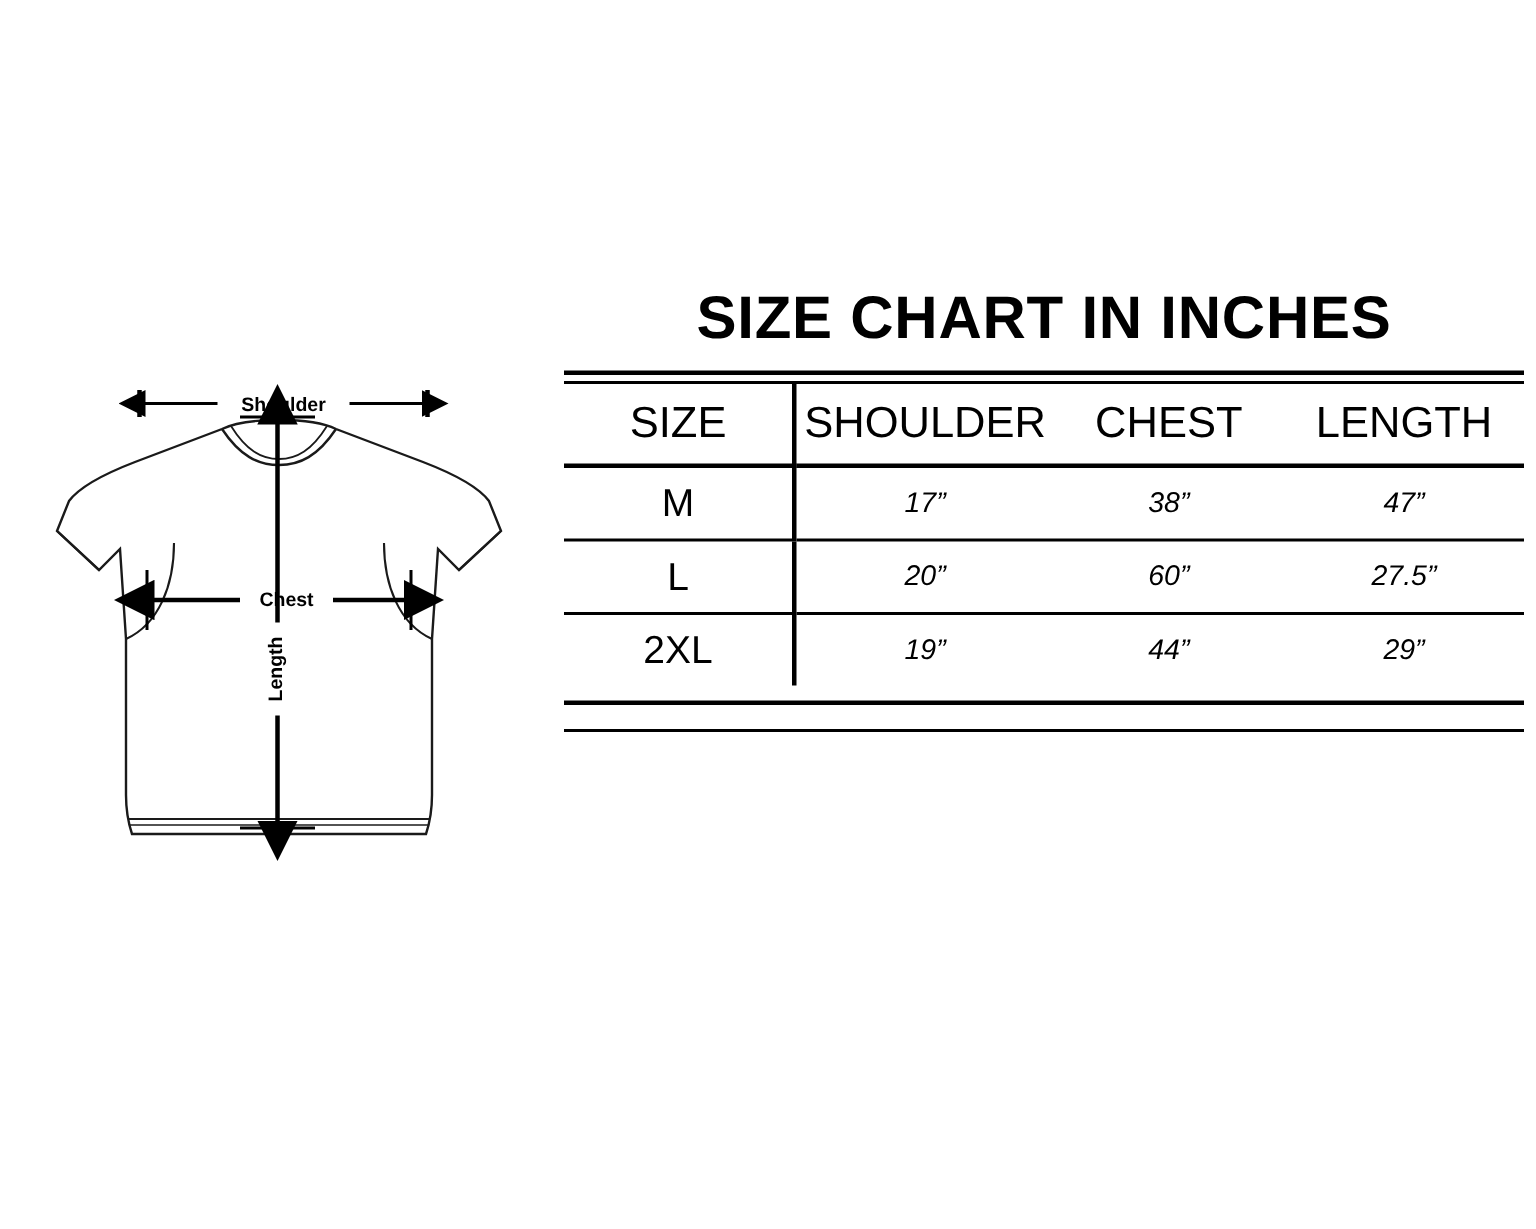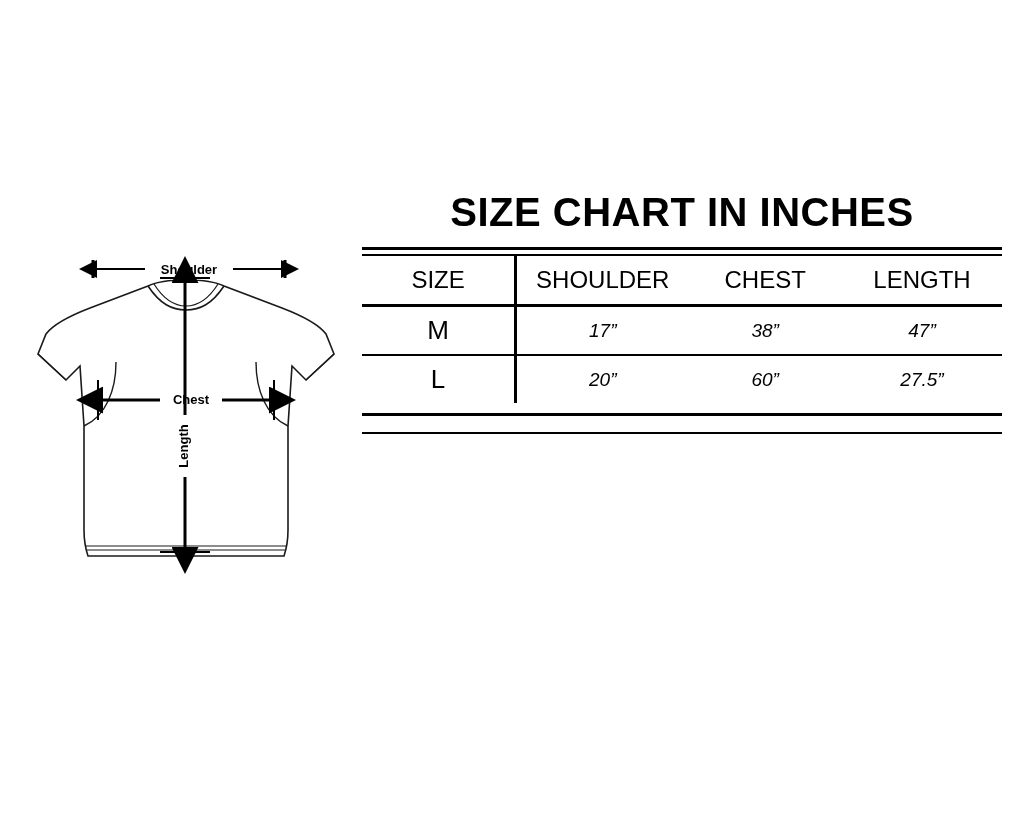"SIZE CHART IN INCHES" #chart-panel { left: 362px -> 376px }
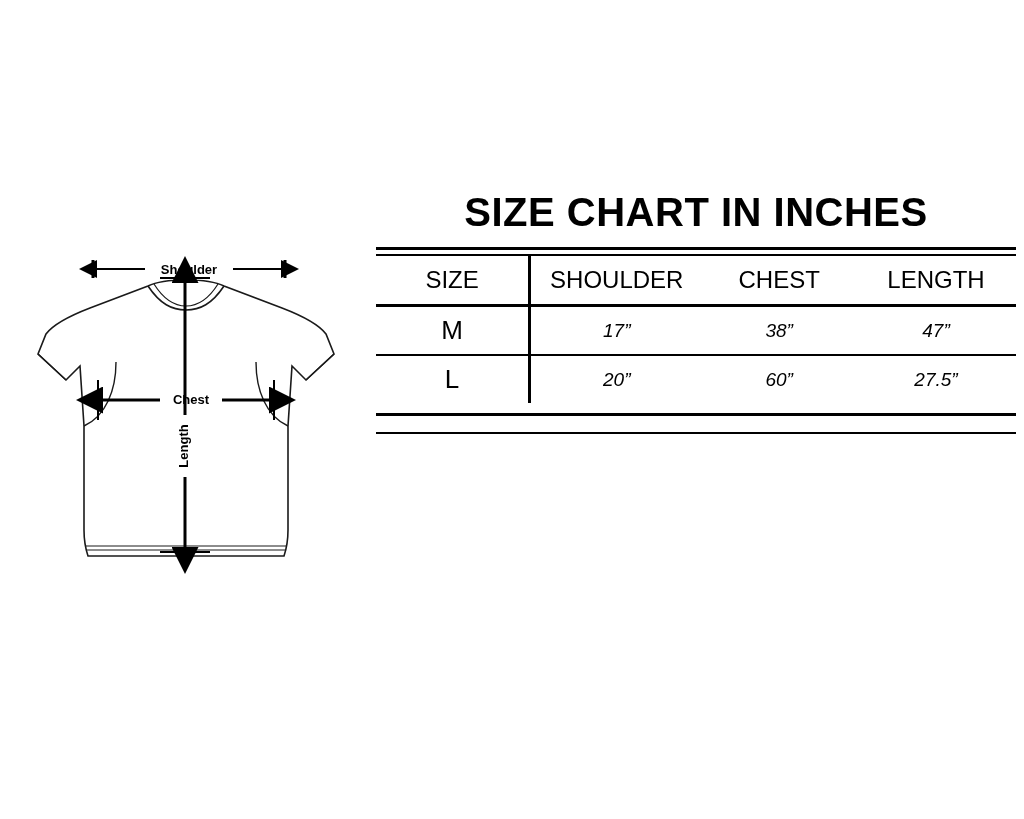"SIZE" table.size-table th { font-size: 24px -> 29px }
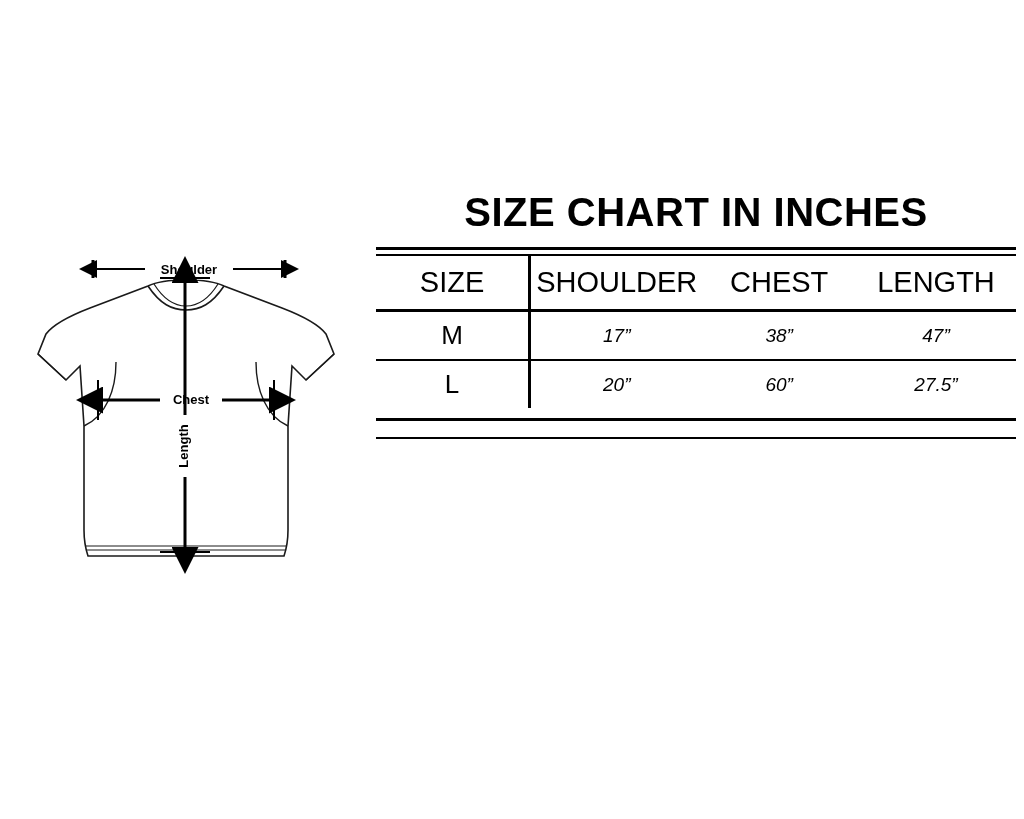"2XL" tr { html: none -> <tr> <td>2XL</td> <td>19”</td> <td>44”</td> <td>29”</td> </tr> }
